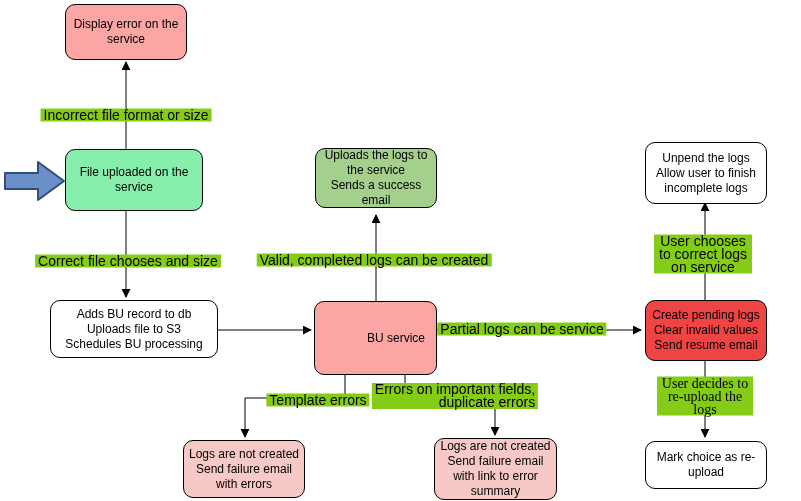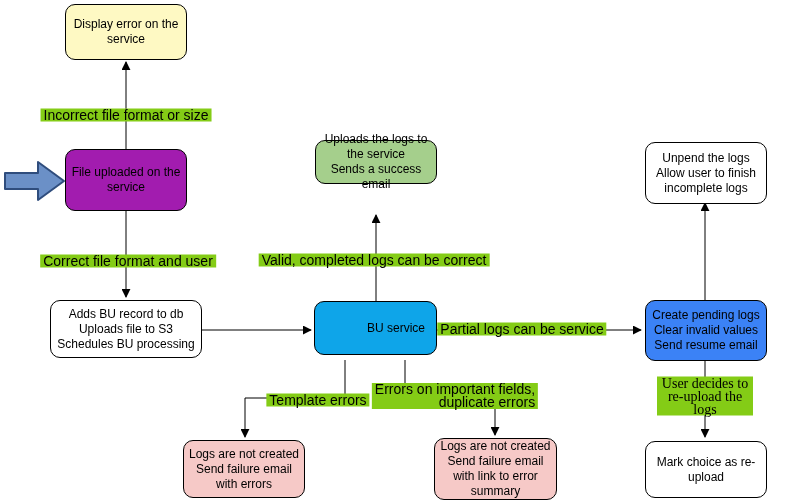"Display error on the" div.node { background-color: #fef9c3 -> #fca5a5 }
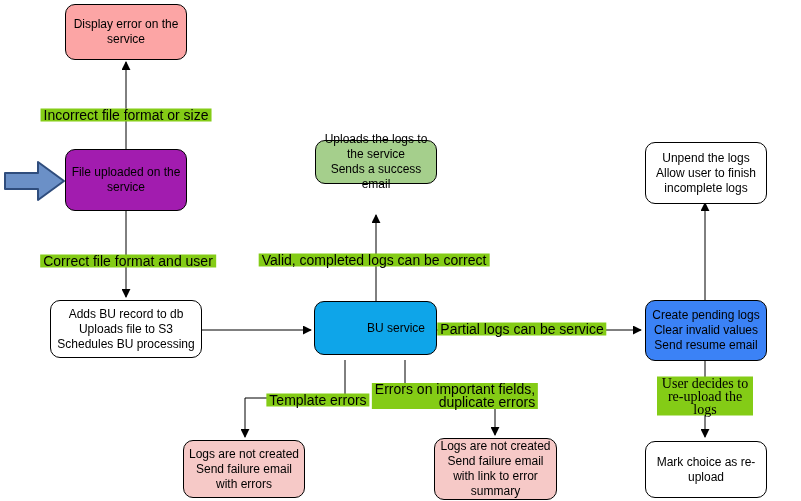"Uploads the logs to" div.node { height: 44px -> 60px; top: 140px -> 148px }
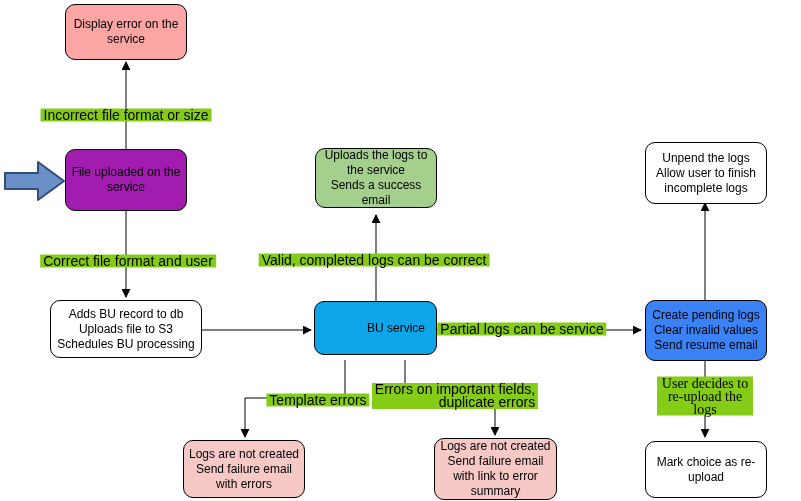"File uploaded on the" div.node { background-color: #a21caf -> #86efac; width: 122px -> 138px }
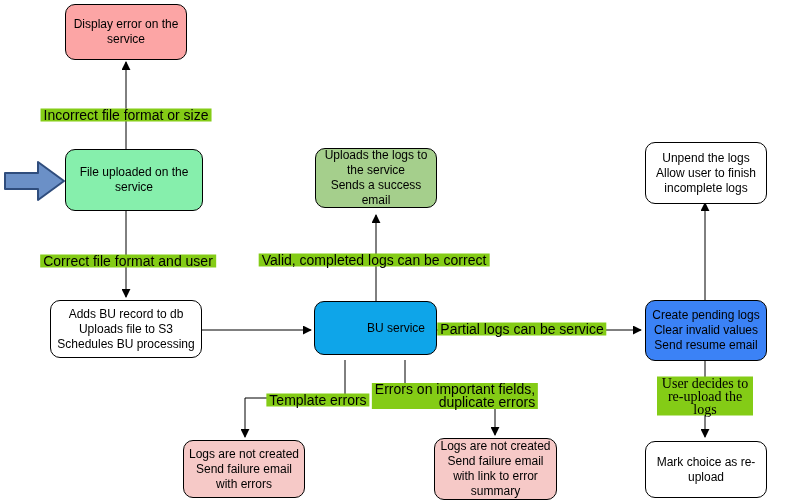"User chooses to correct logs" div.elabel { html: none -> <div>User chooses to correct logs on service</div> }
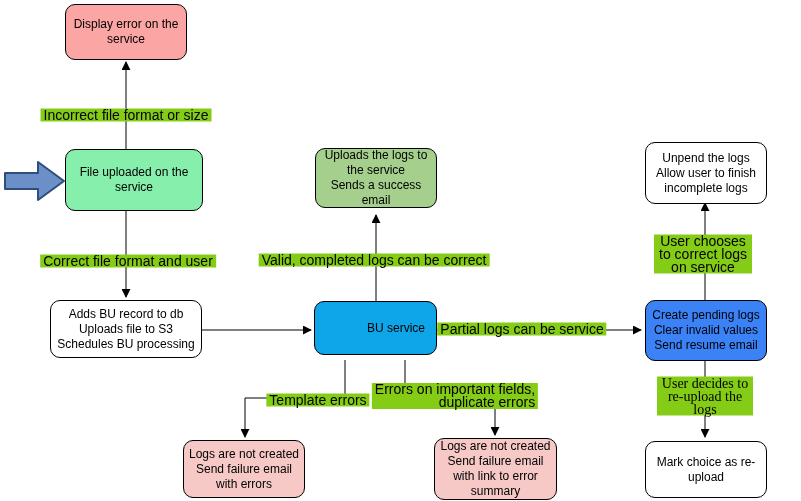"Correct file format and user" div.elabel { text: format and user -> chooses and size }
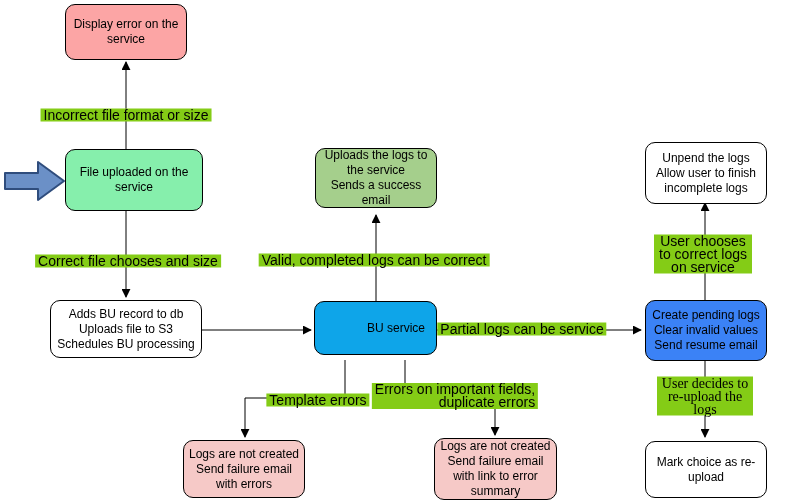"Valid, completed logs can be" div.elabel { text: correct -> created }
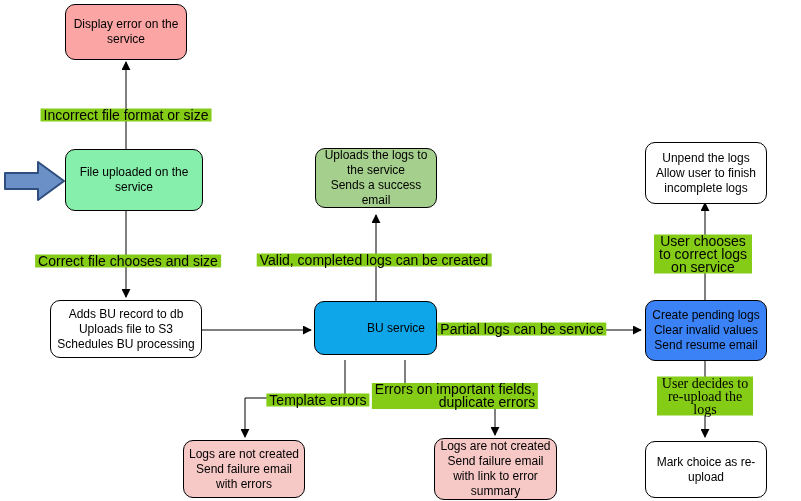"Adds BU record to db" div.node { width: 152px -> 168px }
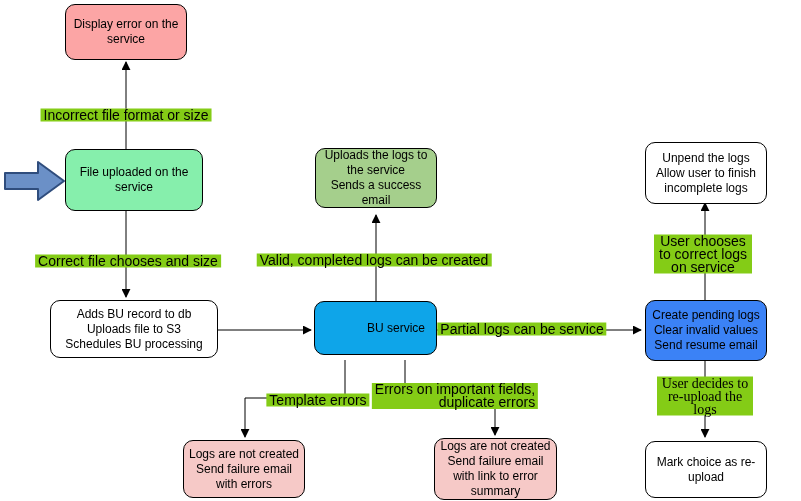"Create pending logs" div.node { background-color: #3b82f6 -> #ef4444 }
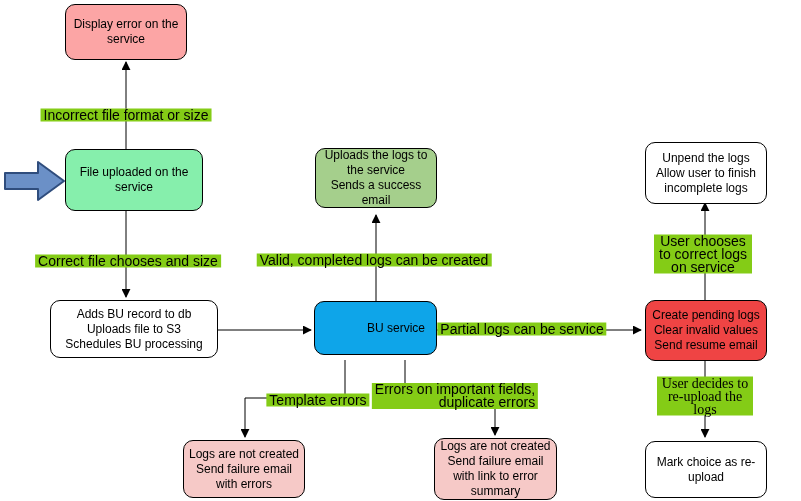"BU service" div.node { background-color: #0ea5e9 -> #fca5a5; height: 54px -> 74px }
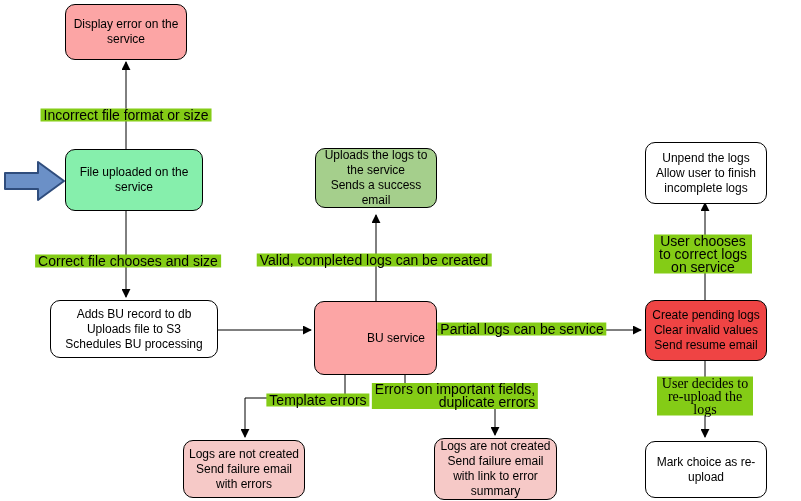"Mark choice as re-" div.node { height: 57px -> 48px }
